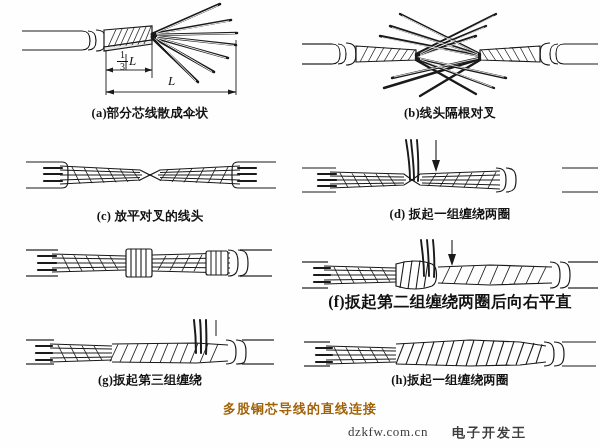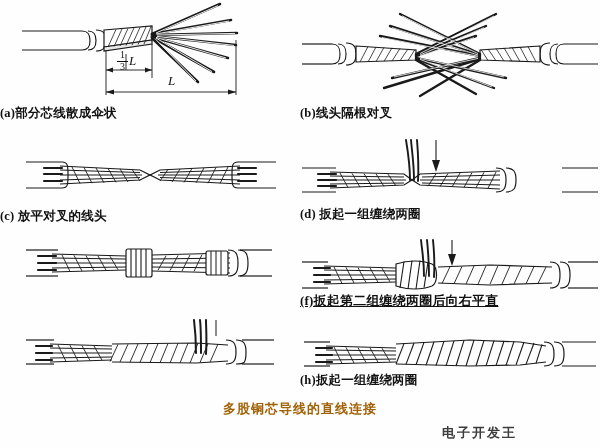"(a)部分芯线散成伞状" .caption { text-align: none -> center }
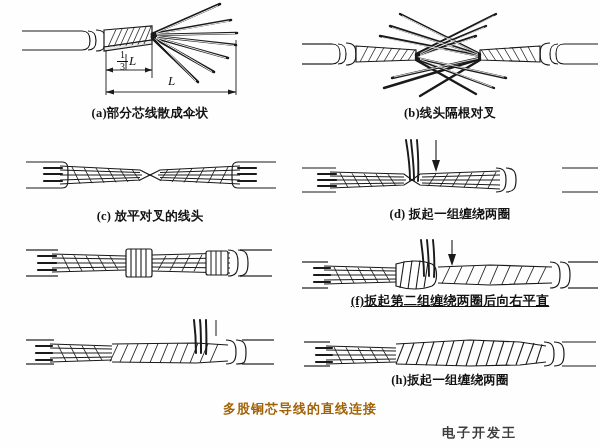"(f)扳起第二组缠绕两圈后向右平直" .caption.small { font-size: 13px -> 16px; text-decoration: underline -> none }
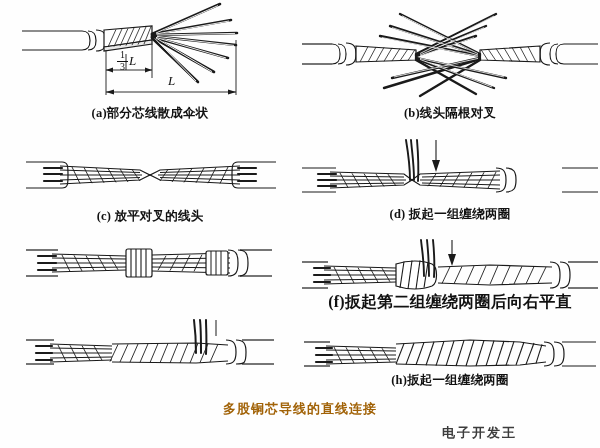"(g)扳起第三组缠绕" div.caption { html: none -> <div>(g)扳起第三组缠绕</div> }
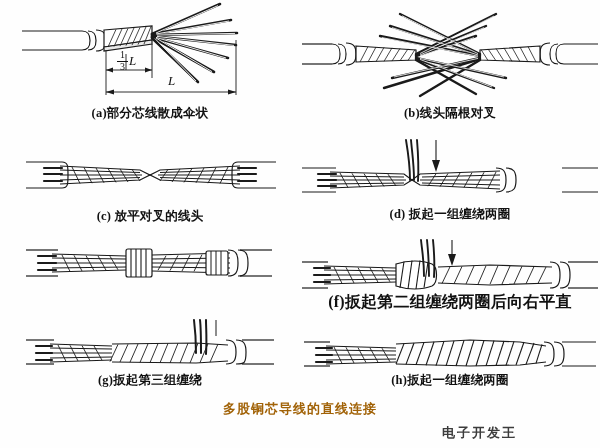"dzkfw.com.cn" div.watermark { html: none -> <div>dzkfw.com.cn</div> }
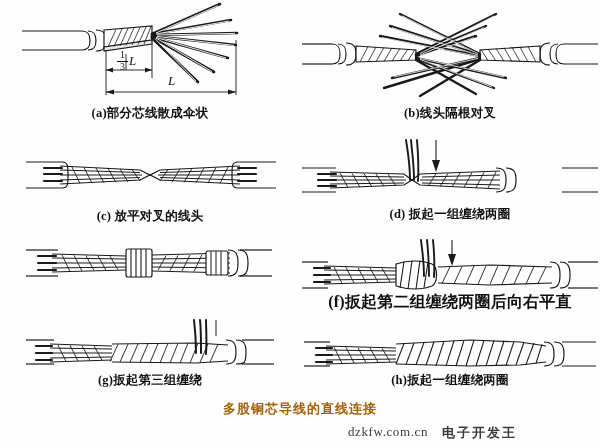"电子开发王" .watermark.brand { left: 442px -> 452px }
